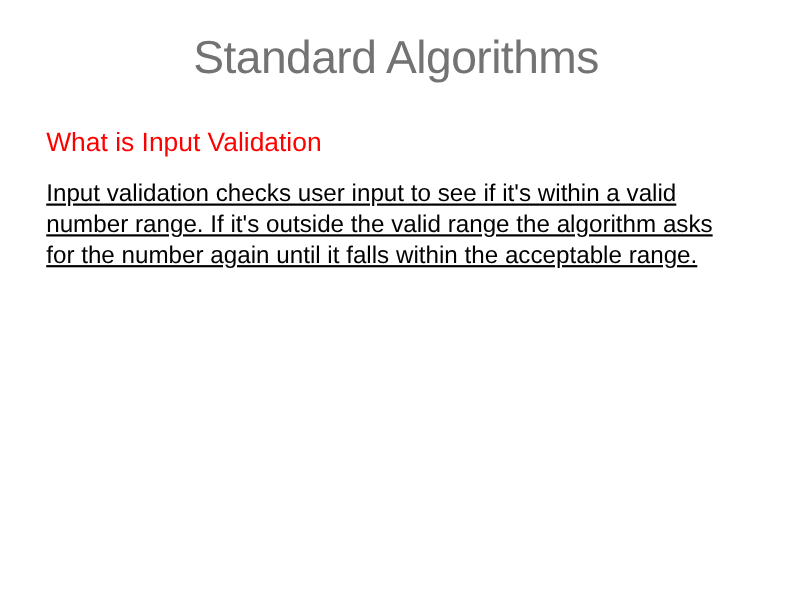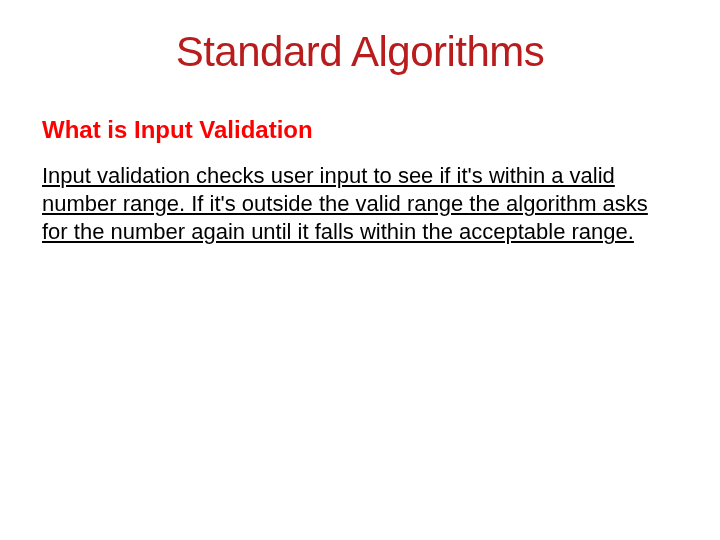"Standard Algorithms" .title { color: #b91c1c -> #737373 }
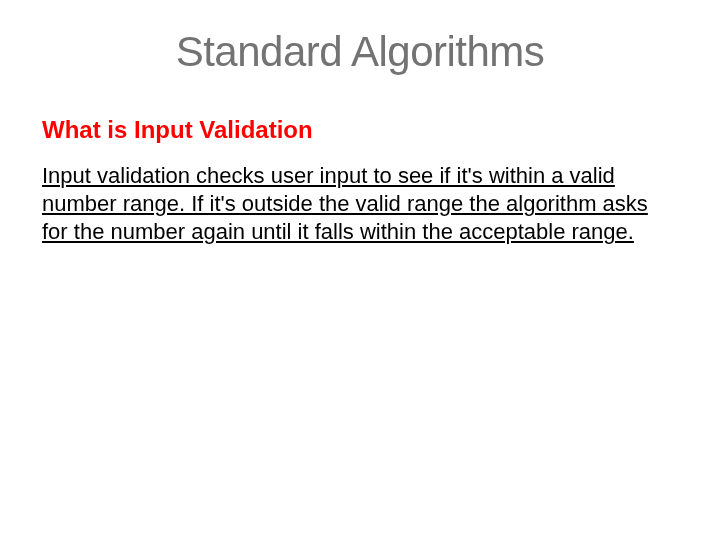"What is Input Validation" .subtitle { font-weight: 700 -> 400 }
